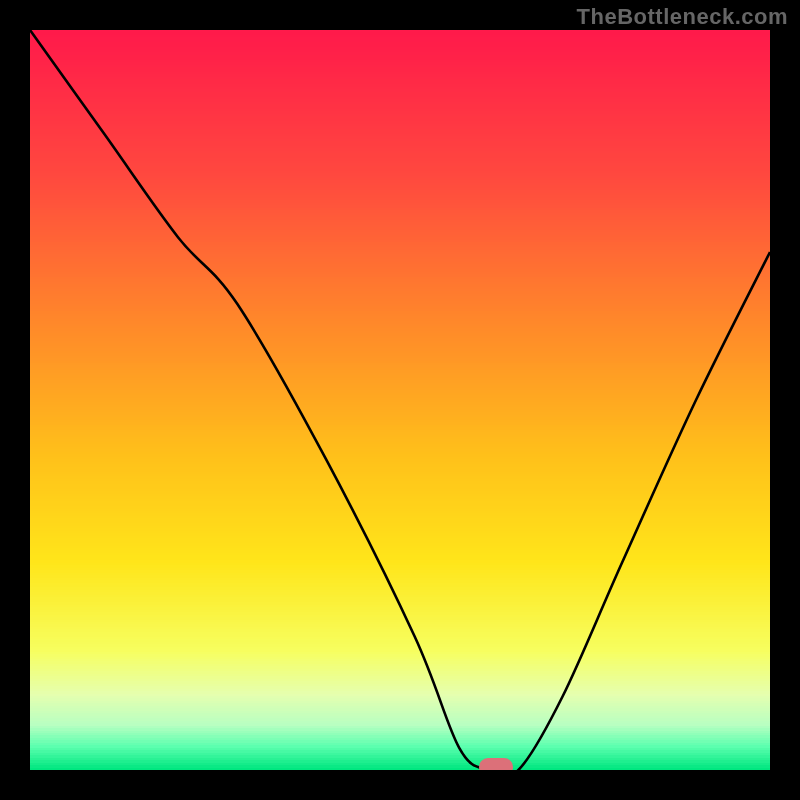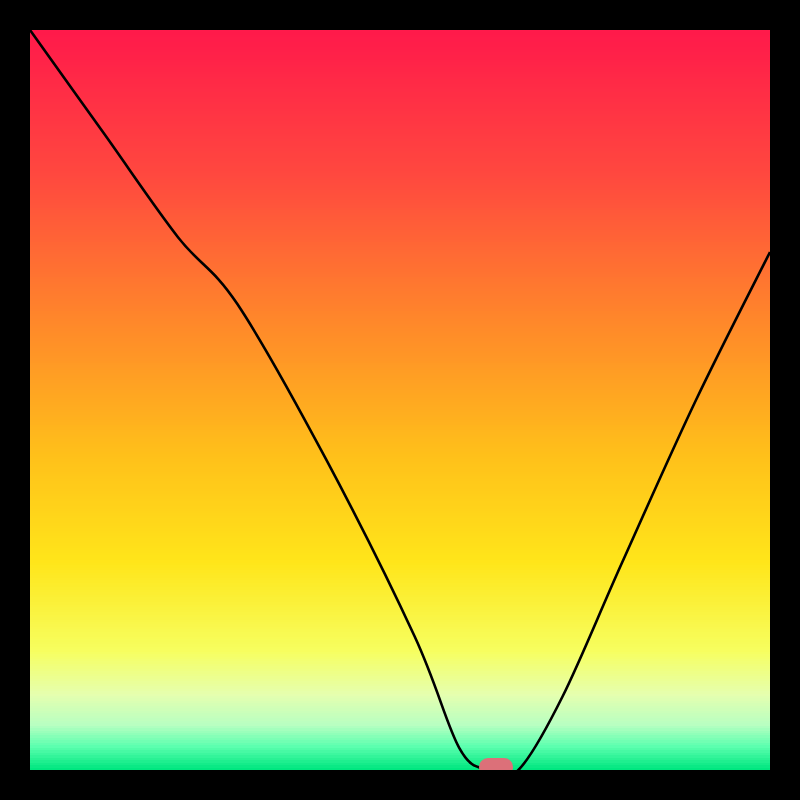"TheBottleneck.com" div.watermark { html: none -> <div>TheBottleneck.com</div> }
